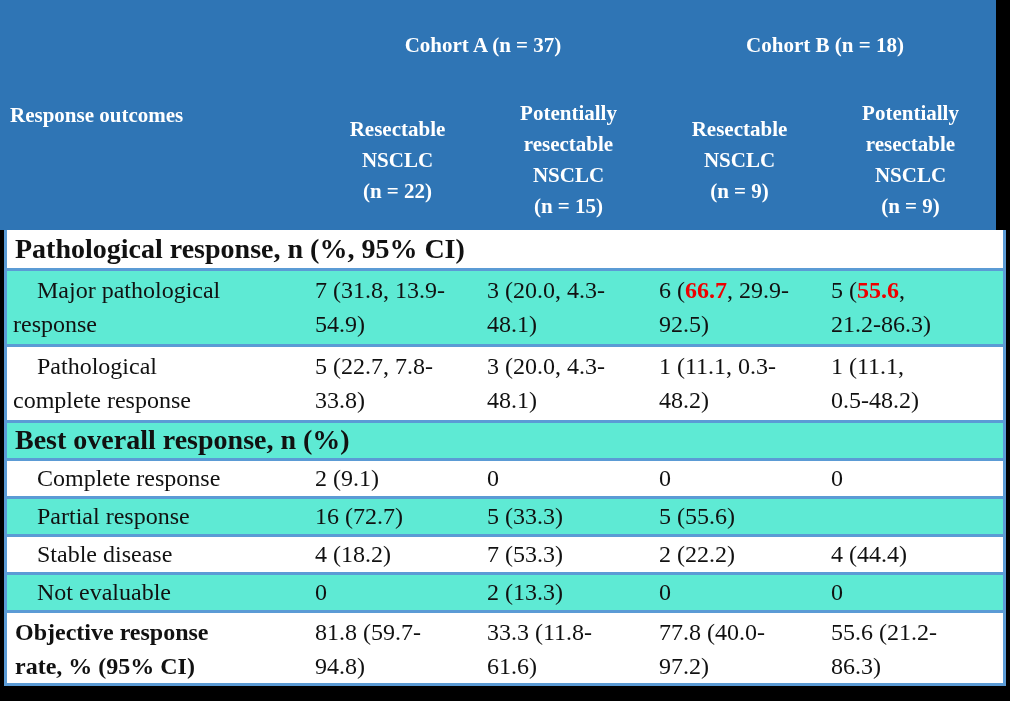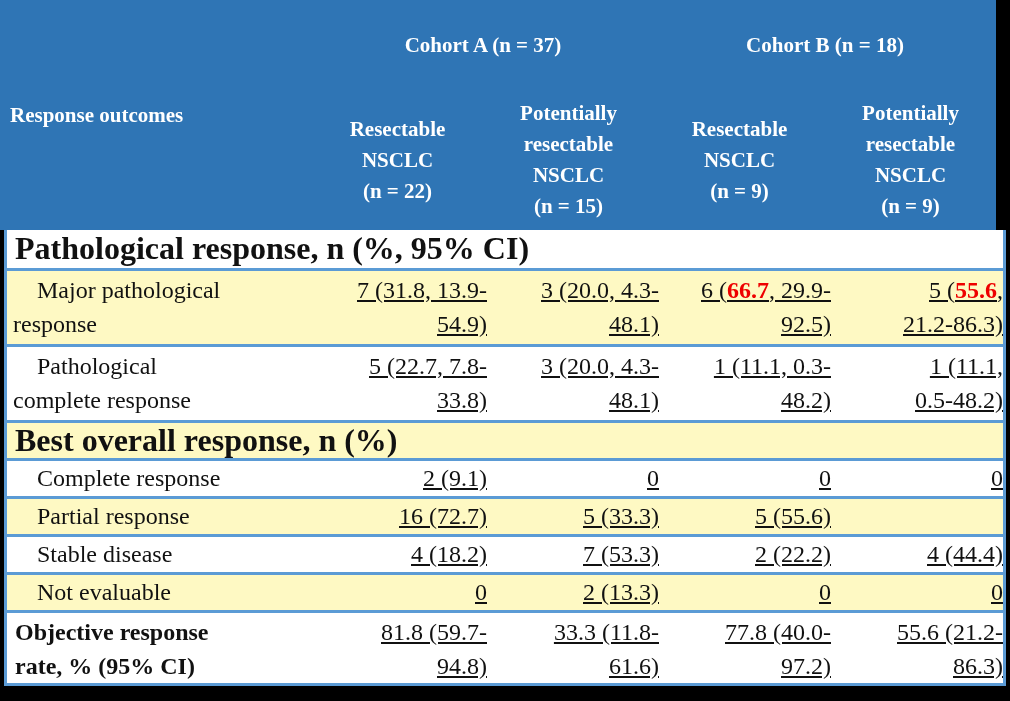"Pathological response, n (%, 95%" .seclabel { font-size: 32px -> 28px }
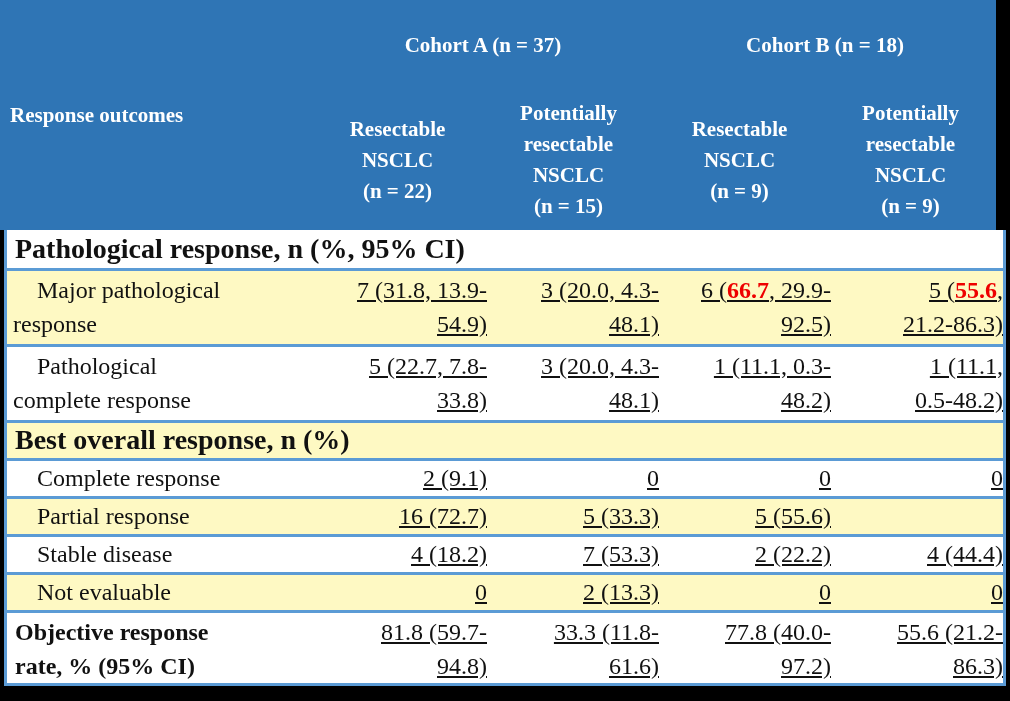"Major pathological" .row.band { background: #fef9c3 -> #5eead4 }
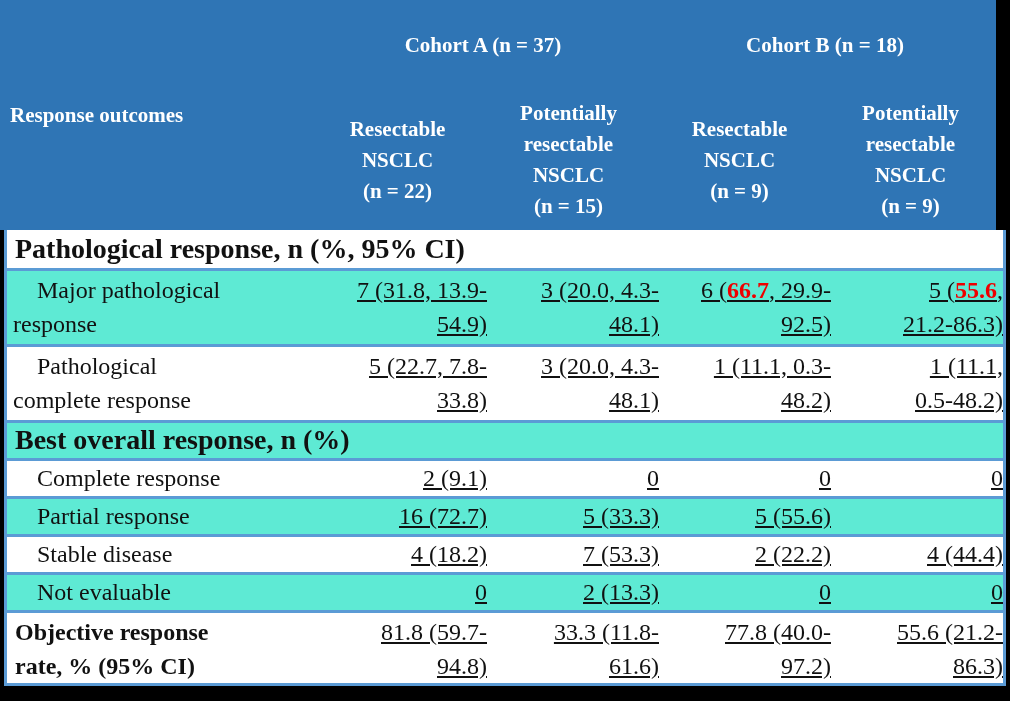"7 (31.8, 13.9-" .val { text-align: right -> left; text-decoration: underline -> none }
